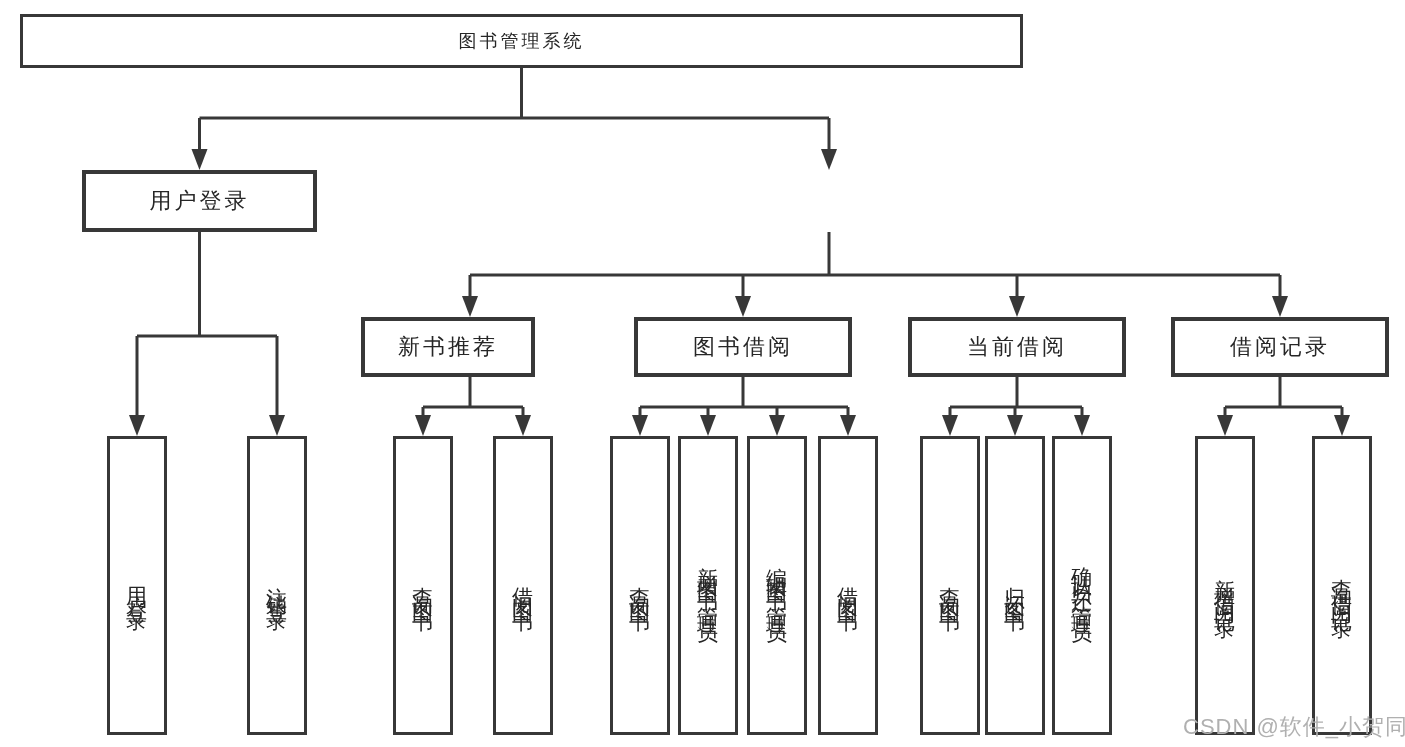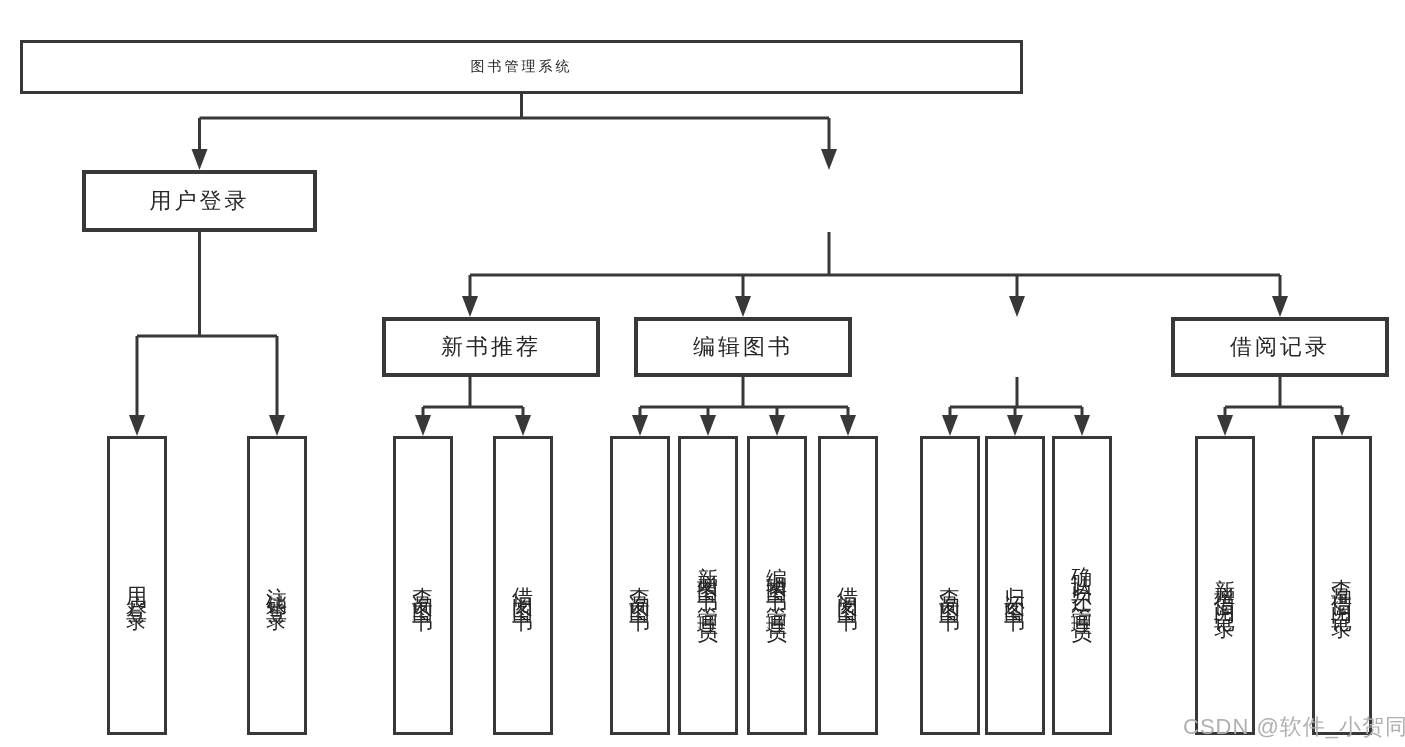"图书管理系统" .root { font-size: 14px -> 18px; margin-top: 26px -> none }
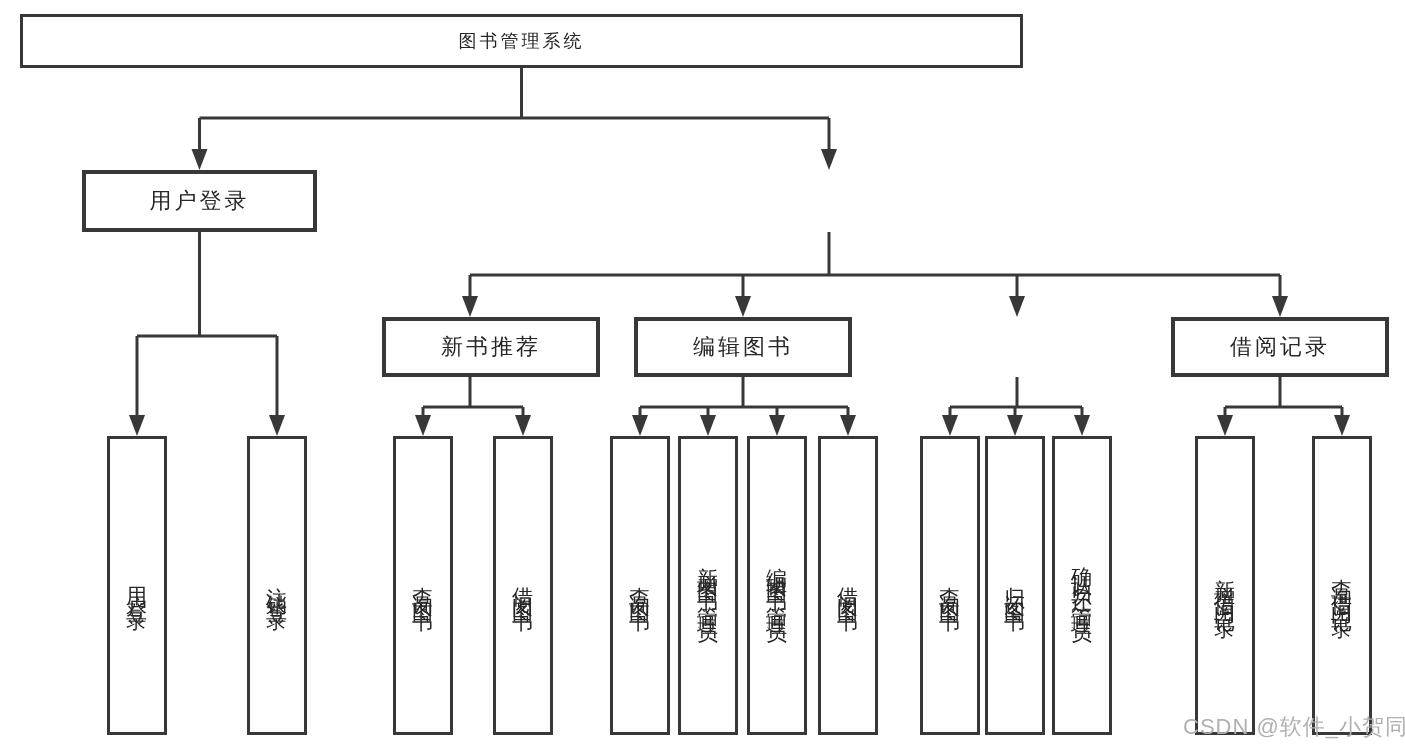"新书推荐" div.box { left: 382px -> 361px; width: 218px -> 174px }
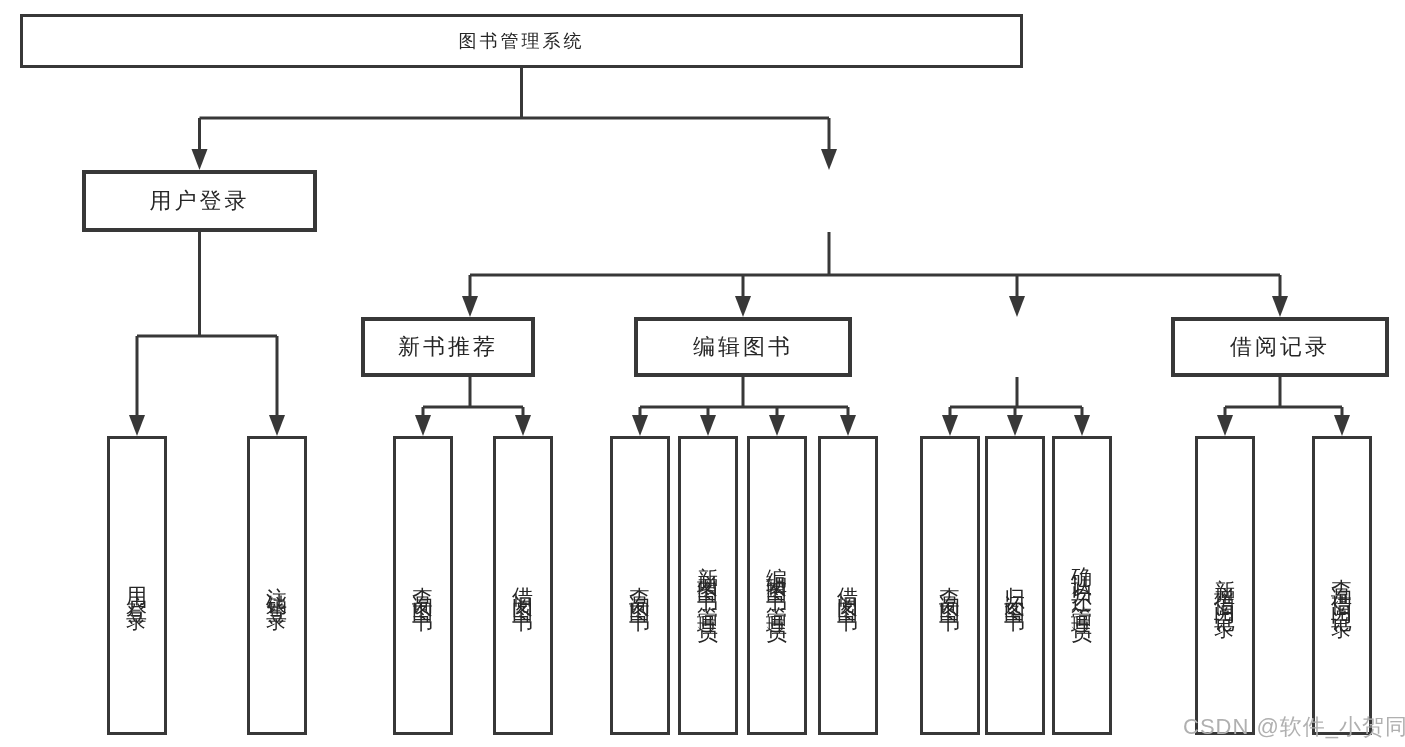"编辑图书" span { text: 编辑图书 -> 图书借阅 }
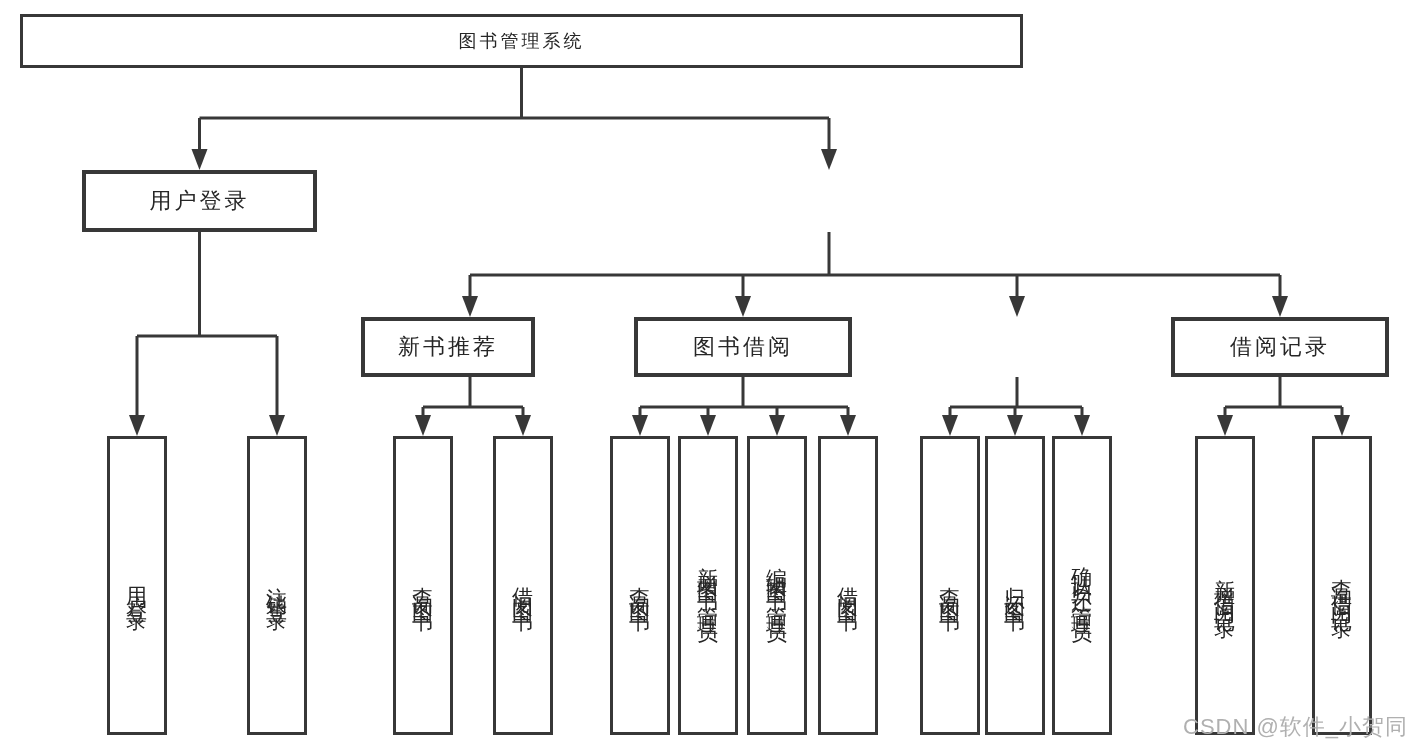"当前借阅" div.box { html: none -> <div> <span>当前借阅</span> </div> }
